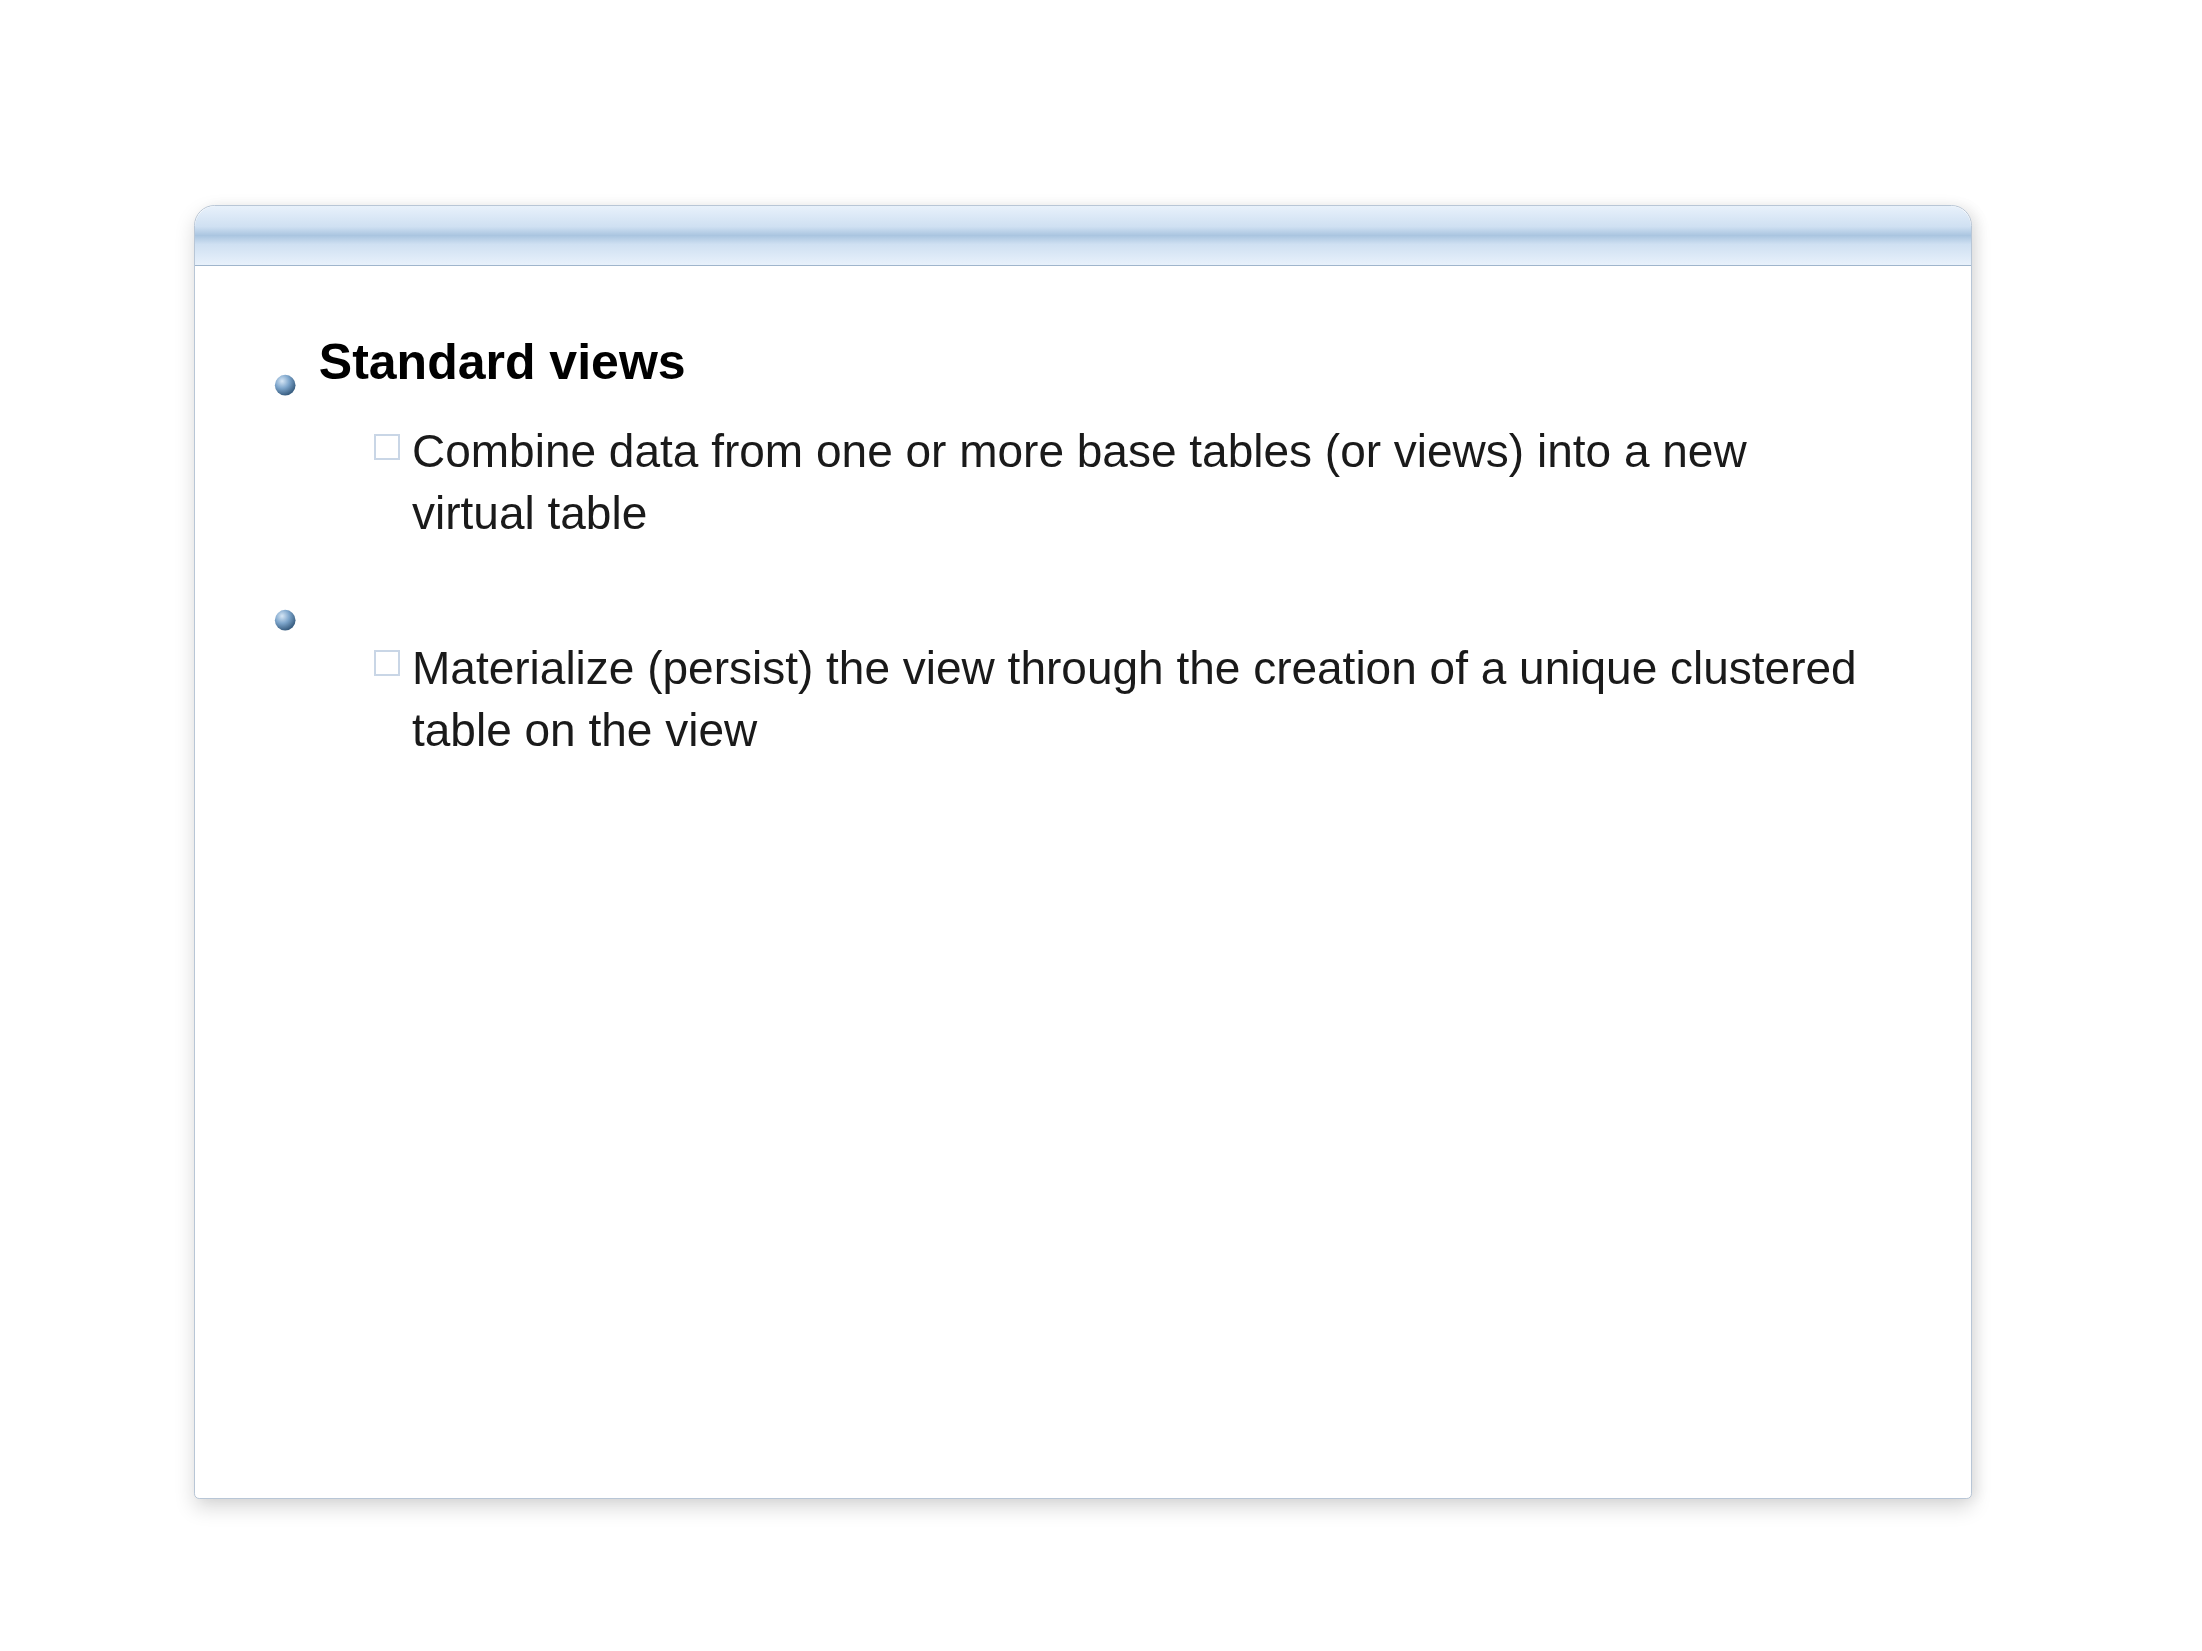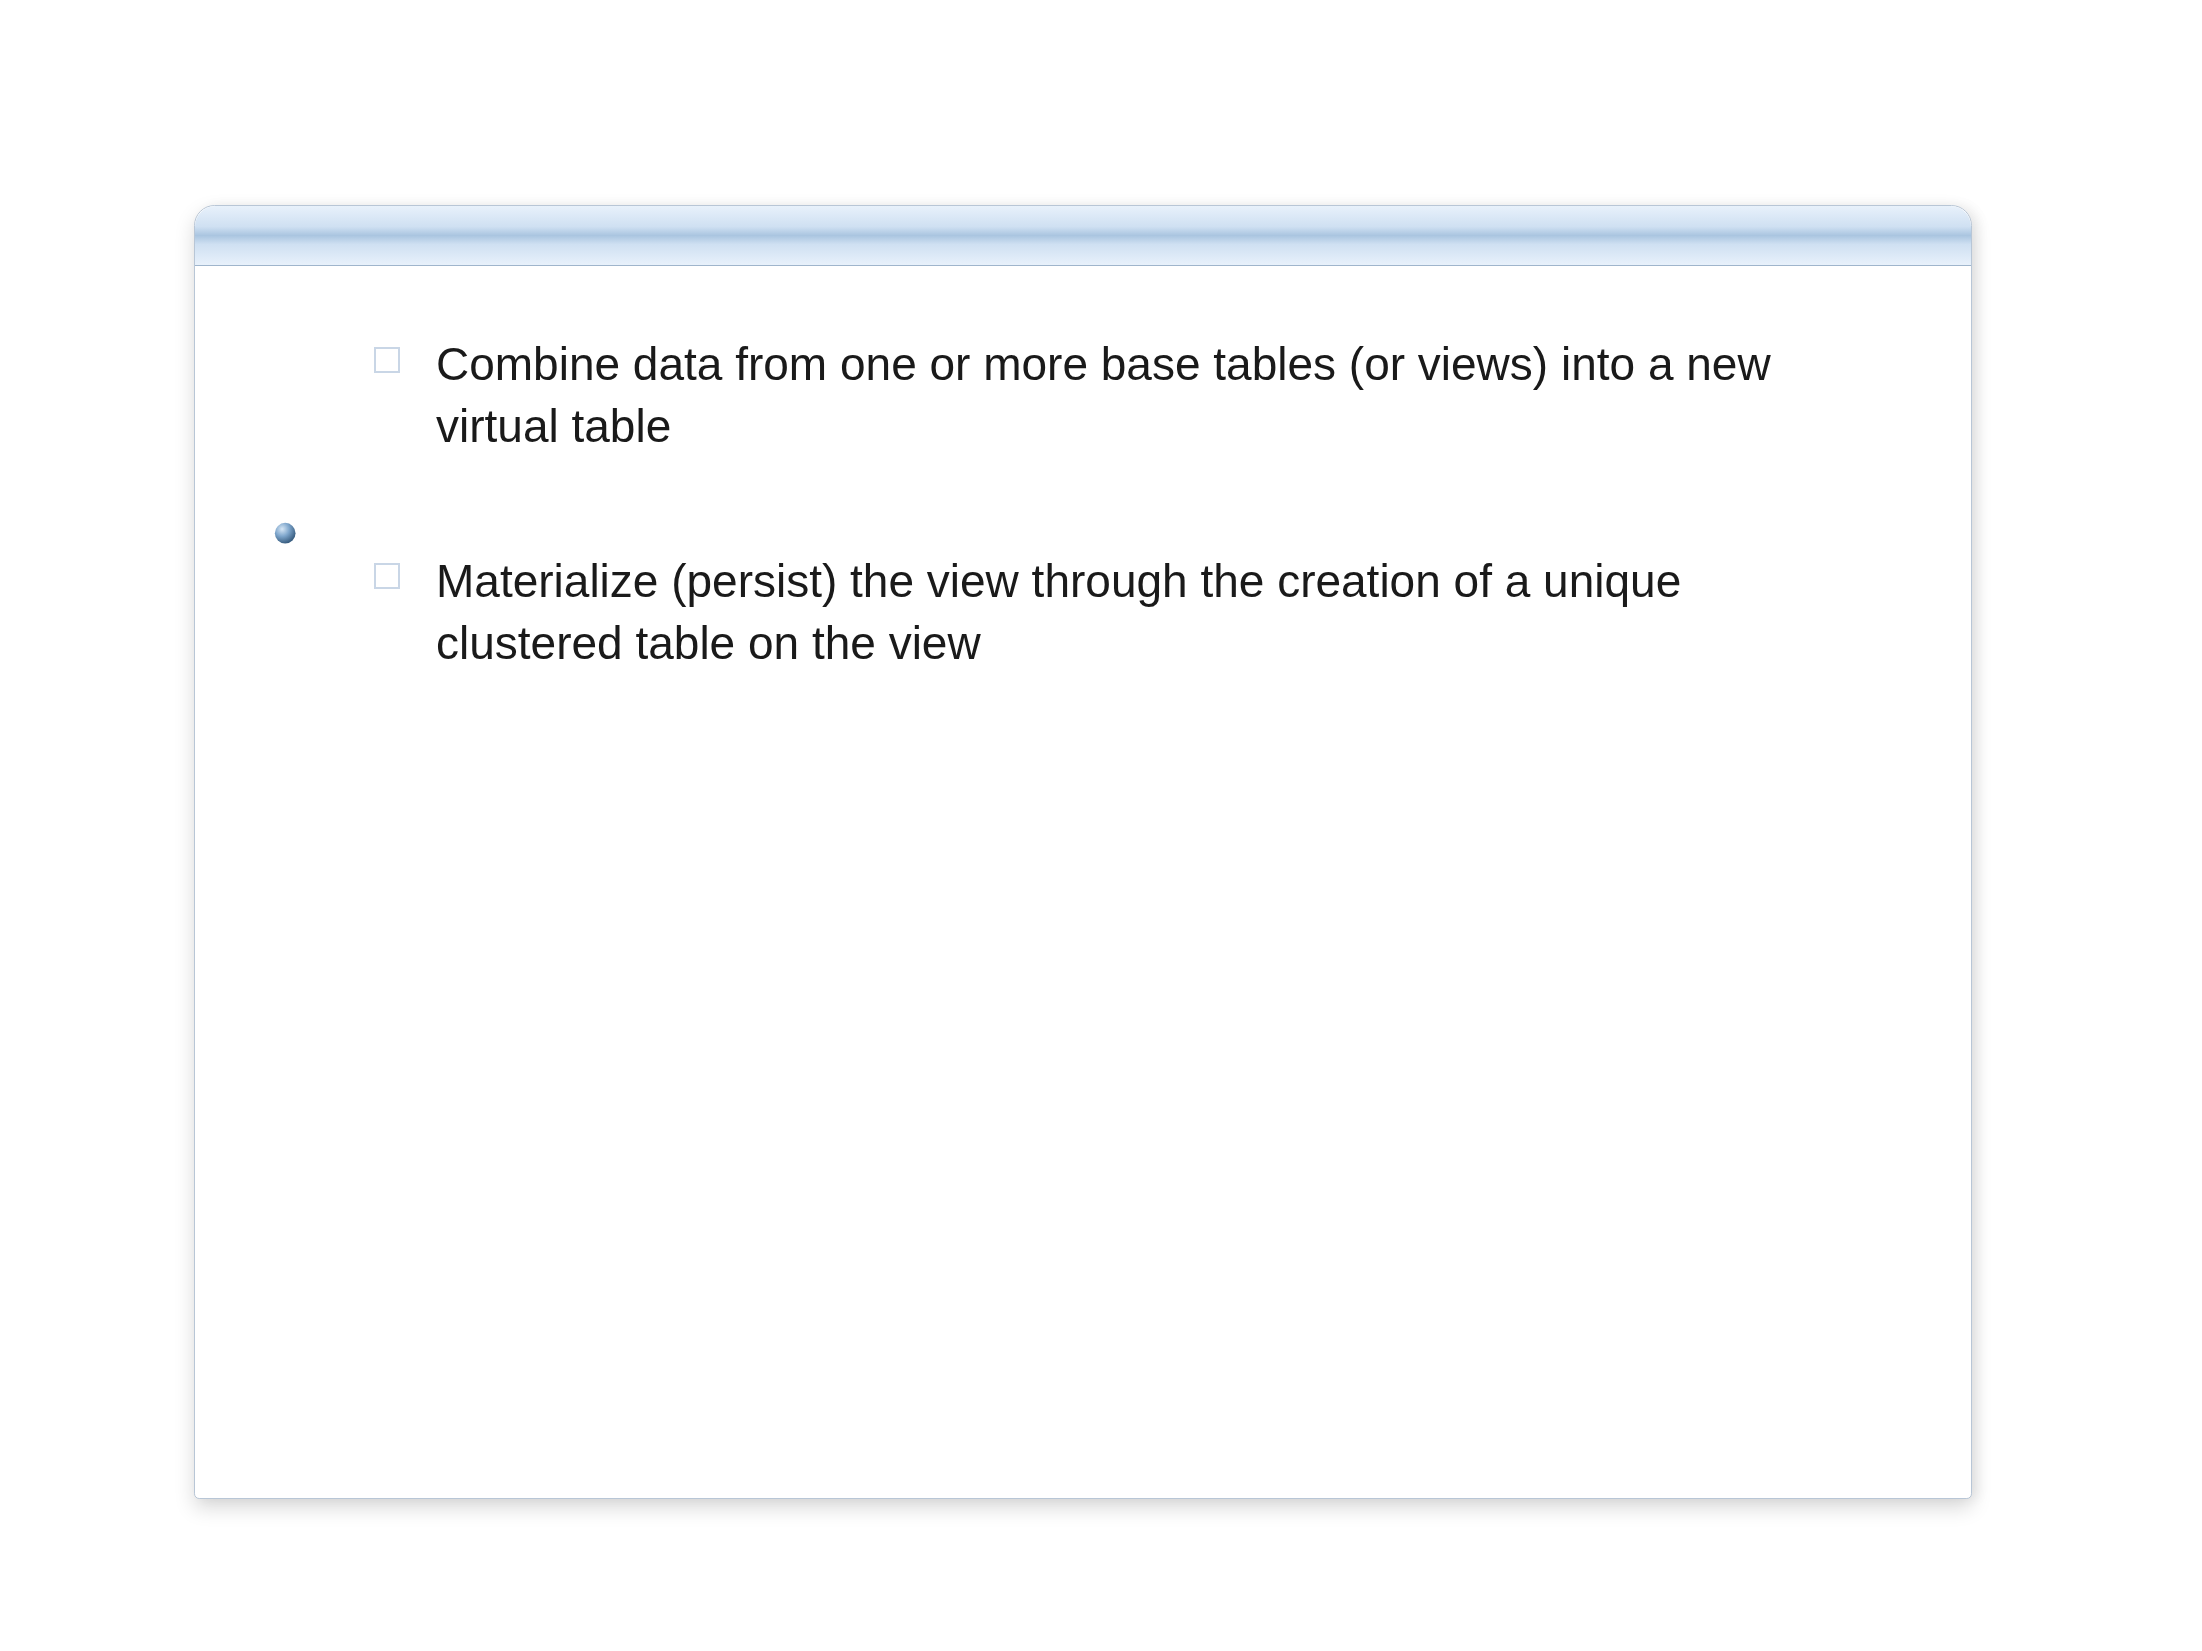"Standard views" div.item-heading { html: none -> <div> <span> <svg> <defs> <radialGradient> <stop></stop> <stop></stop> <stop></stop> </radialGradient> </defs> <circle></circle> </svg> </span> <span>Standard views</span> </div> }
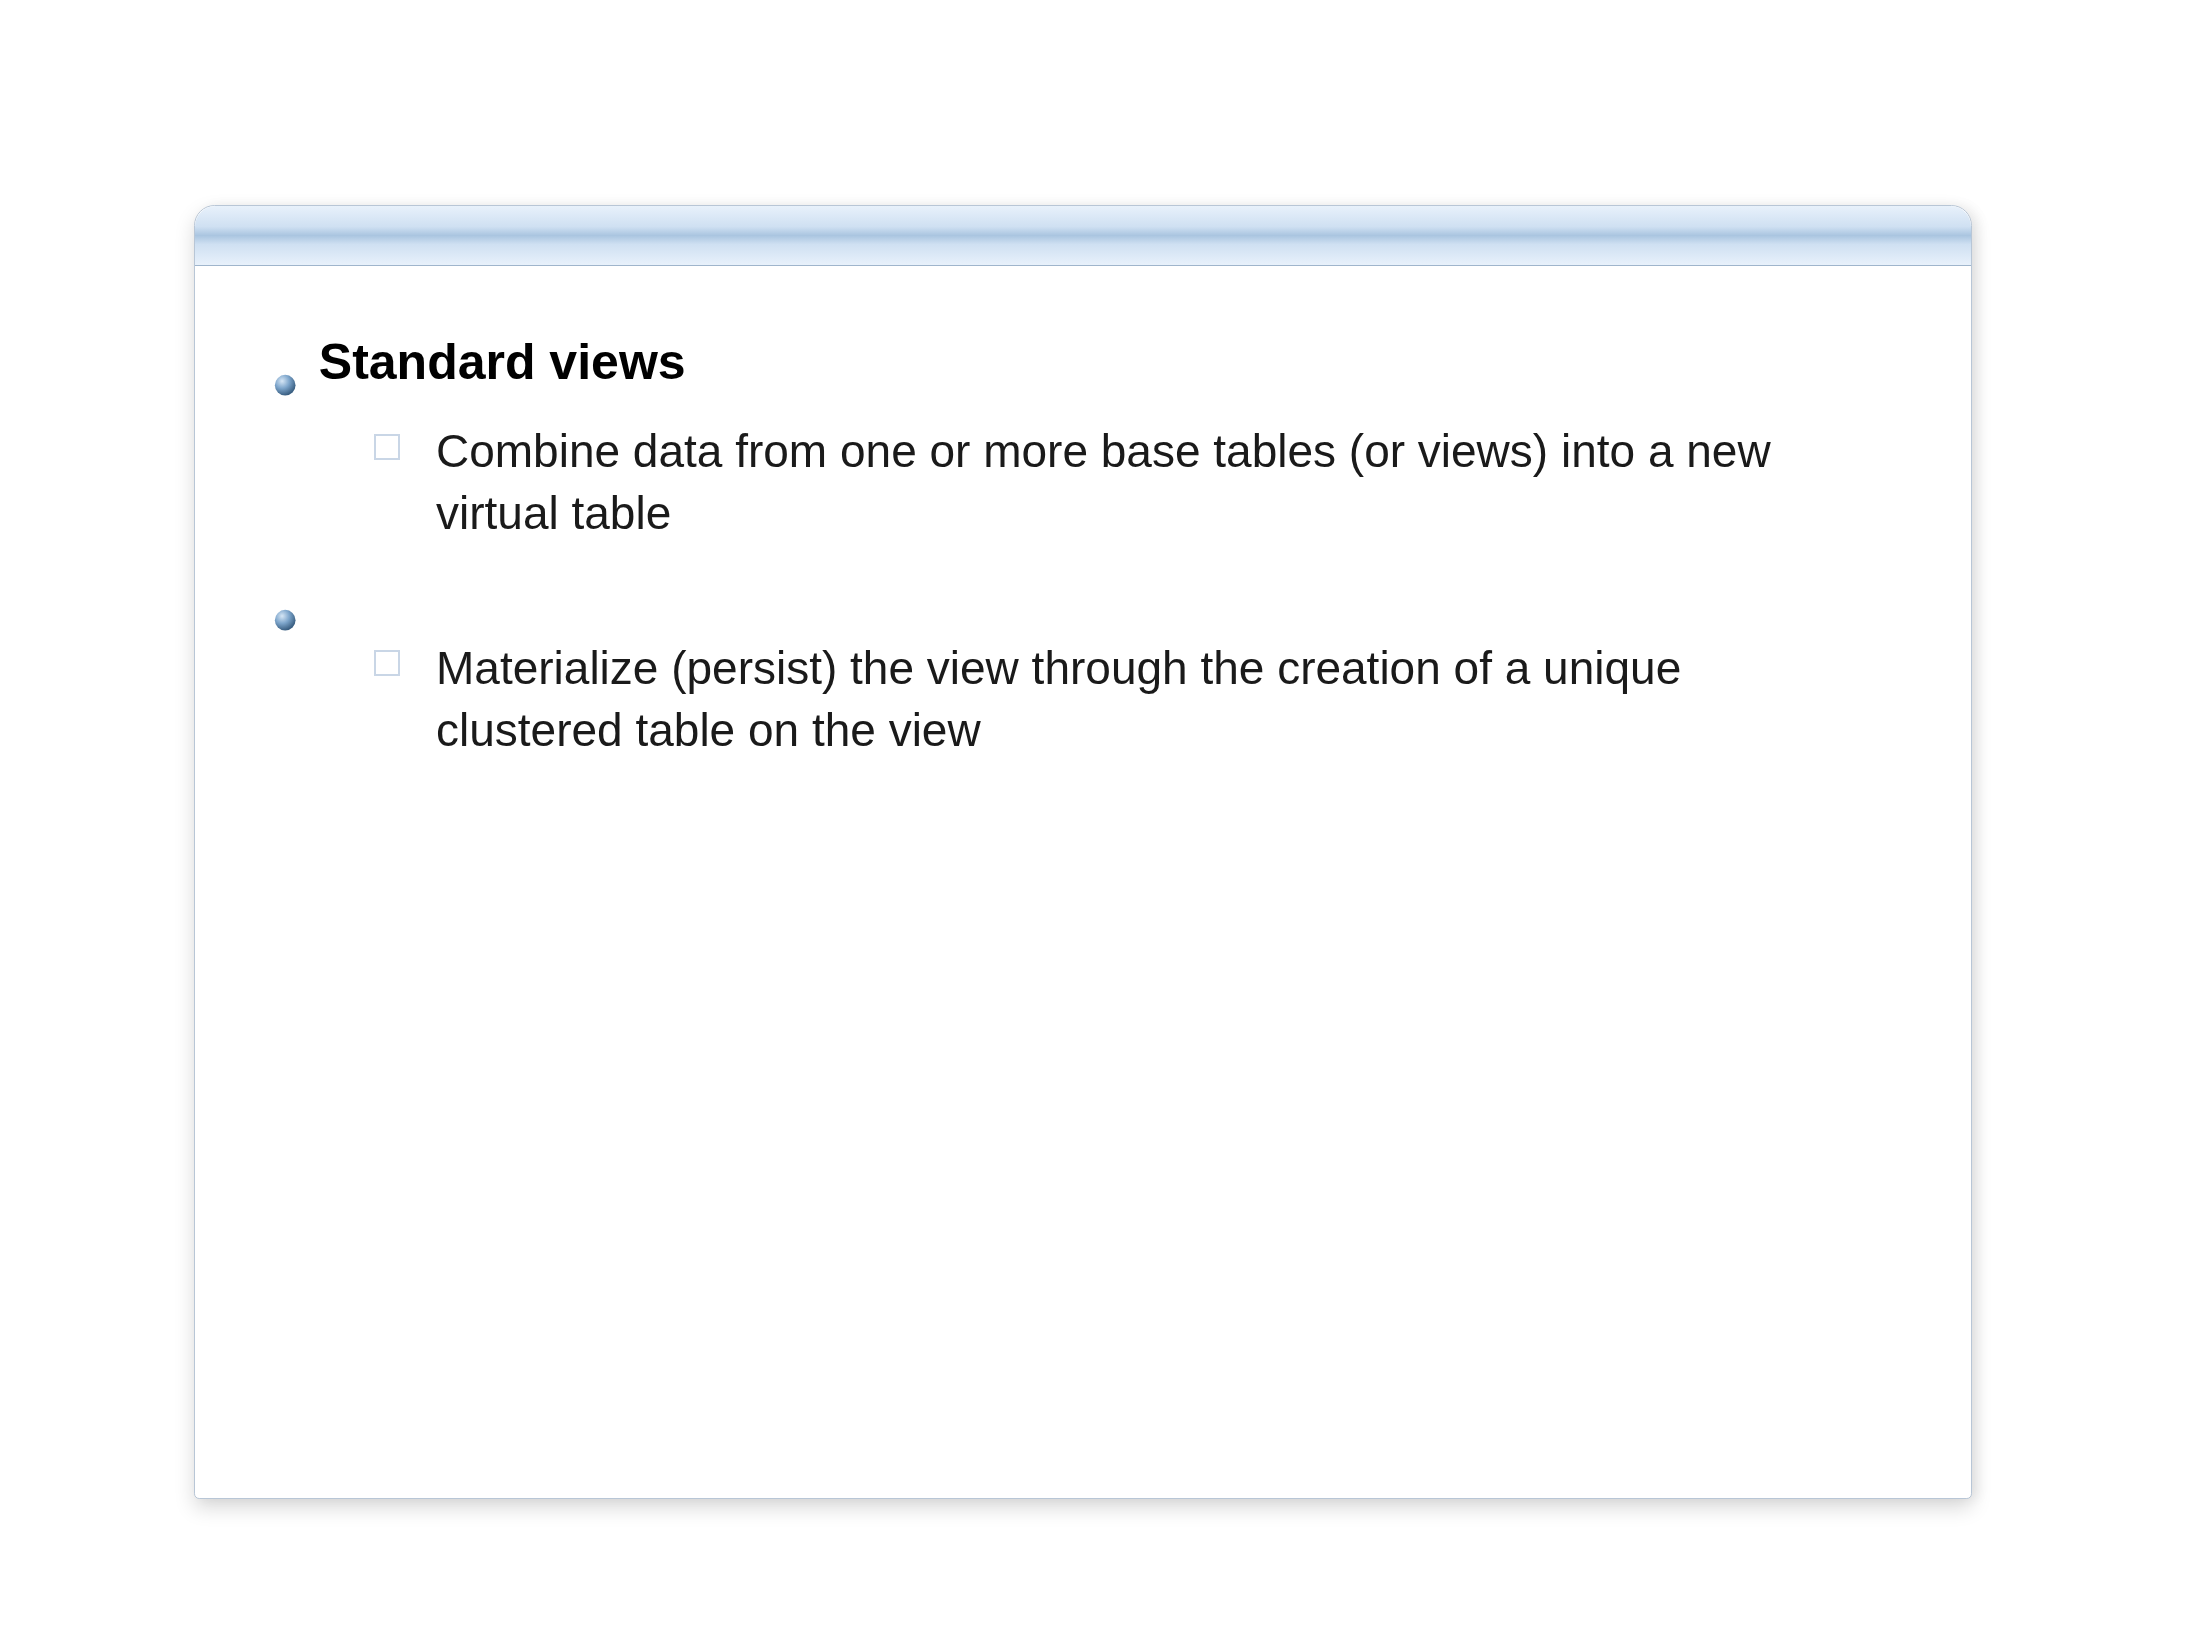"Combine data from one or" .item-desc { gap: 36px -> 12px }
